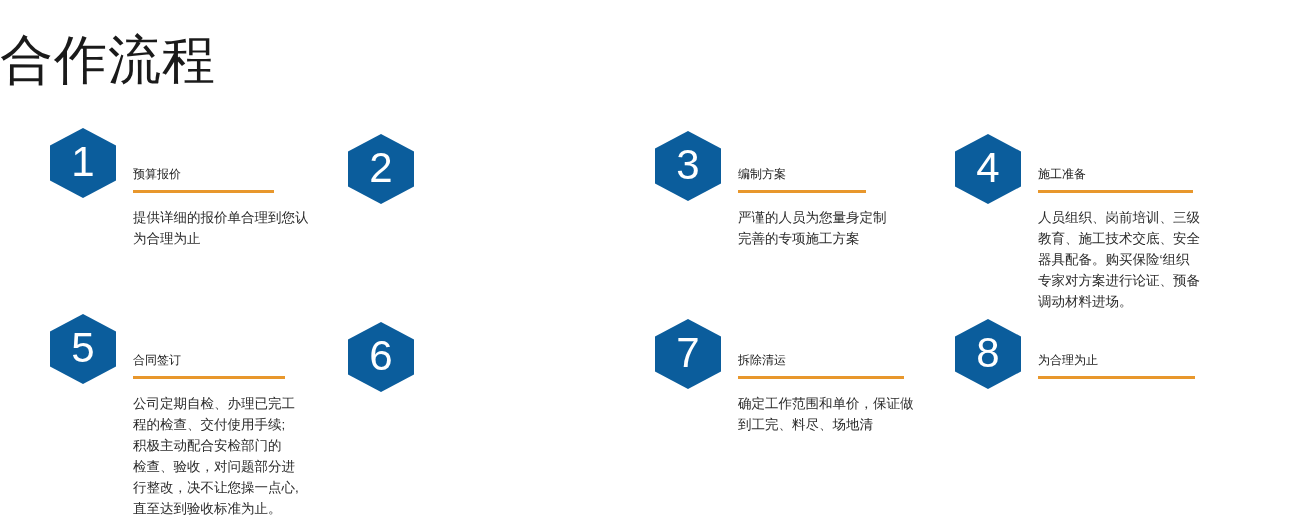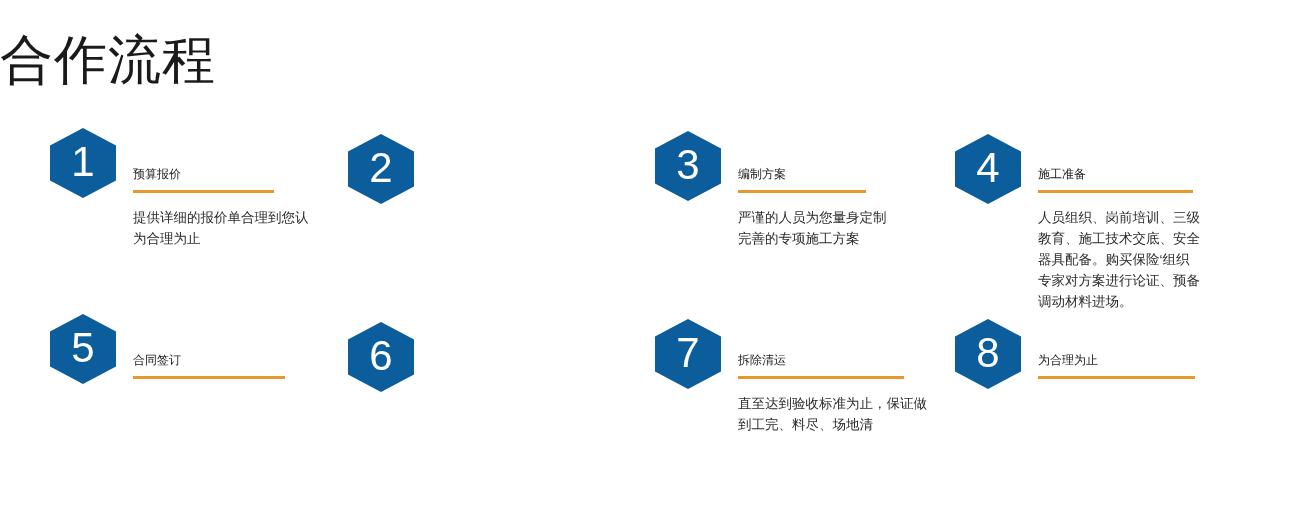"公司定期自检、办理已完工" div.step-desc { html: none -> <div>公司定期自检、办理已完工 程的检查、交付使用手续; 积极主动配合安检部门的 检查、验收，对问题部分进 行整改，决不让您操一点心, 直至达到验收标准为止。</div> }
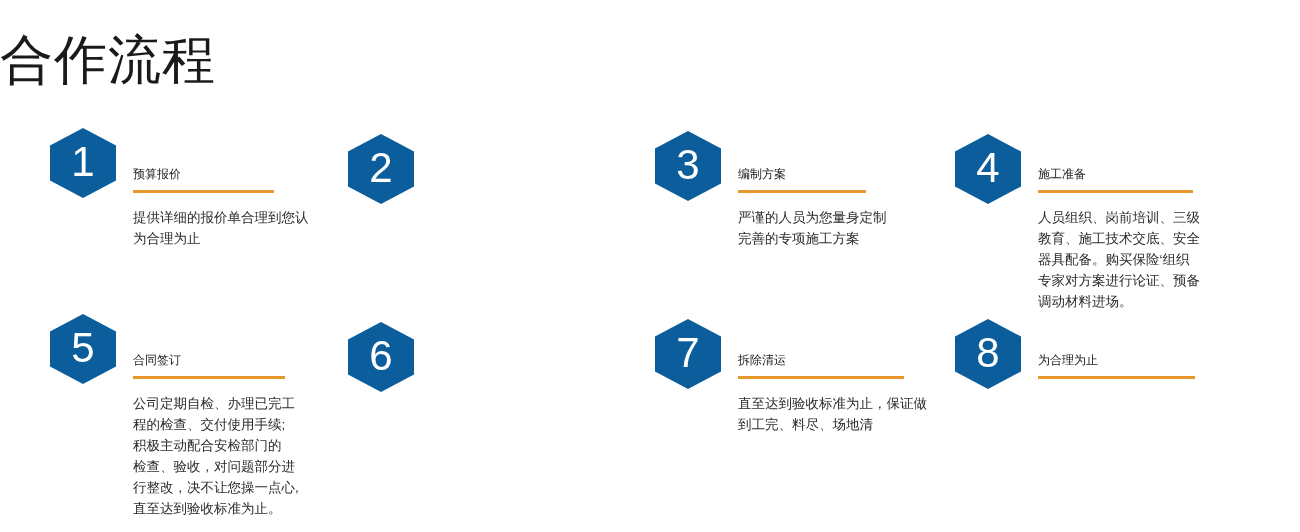"直至达到验收标准为止，保证做" div.step-desc { text: 直至达到验收标准为止 -> 确定工作范围和单价 }
